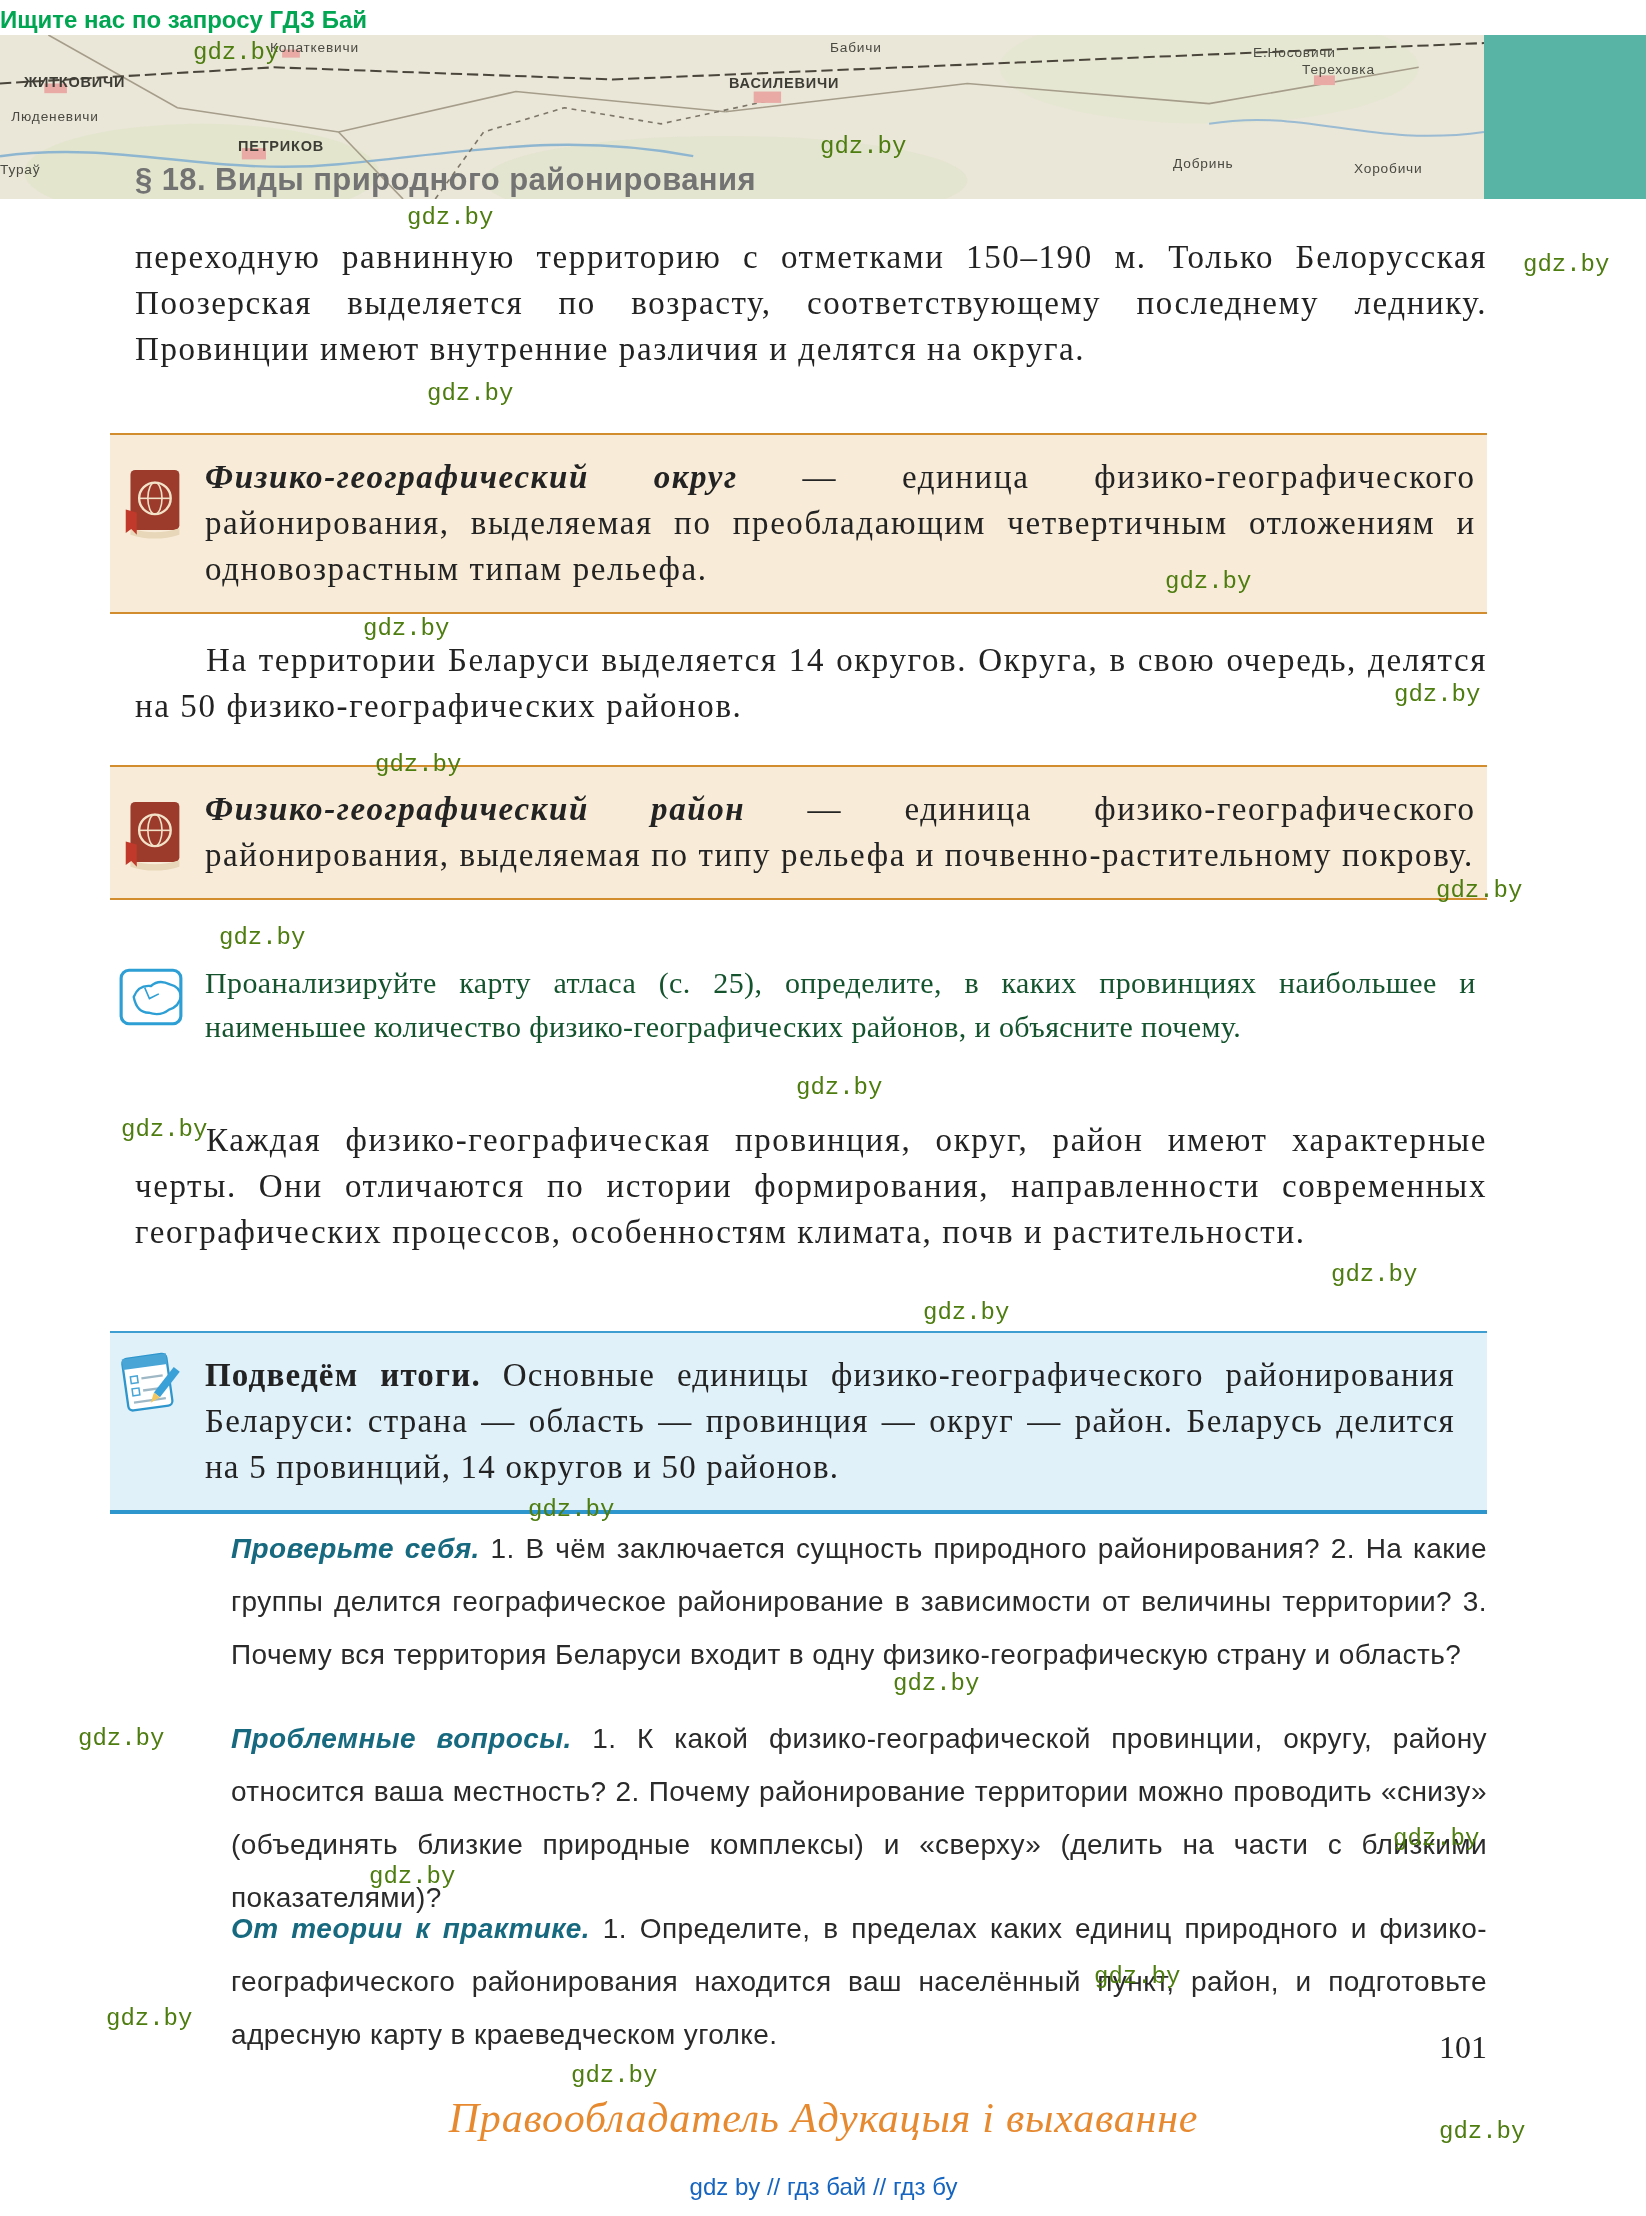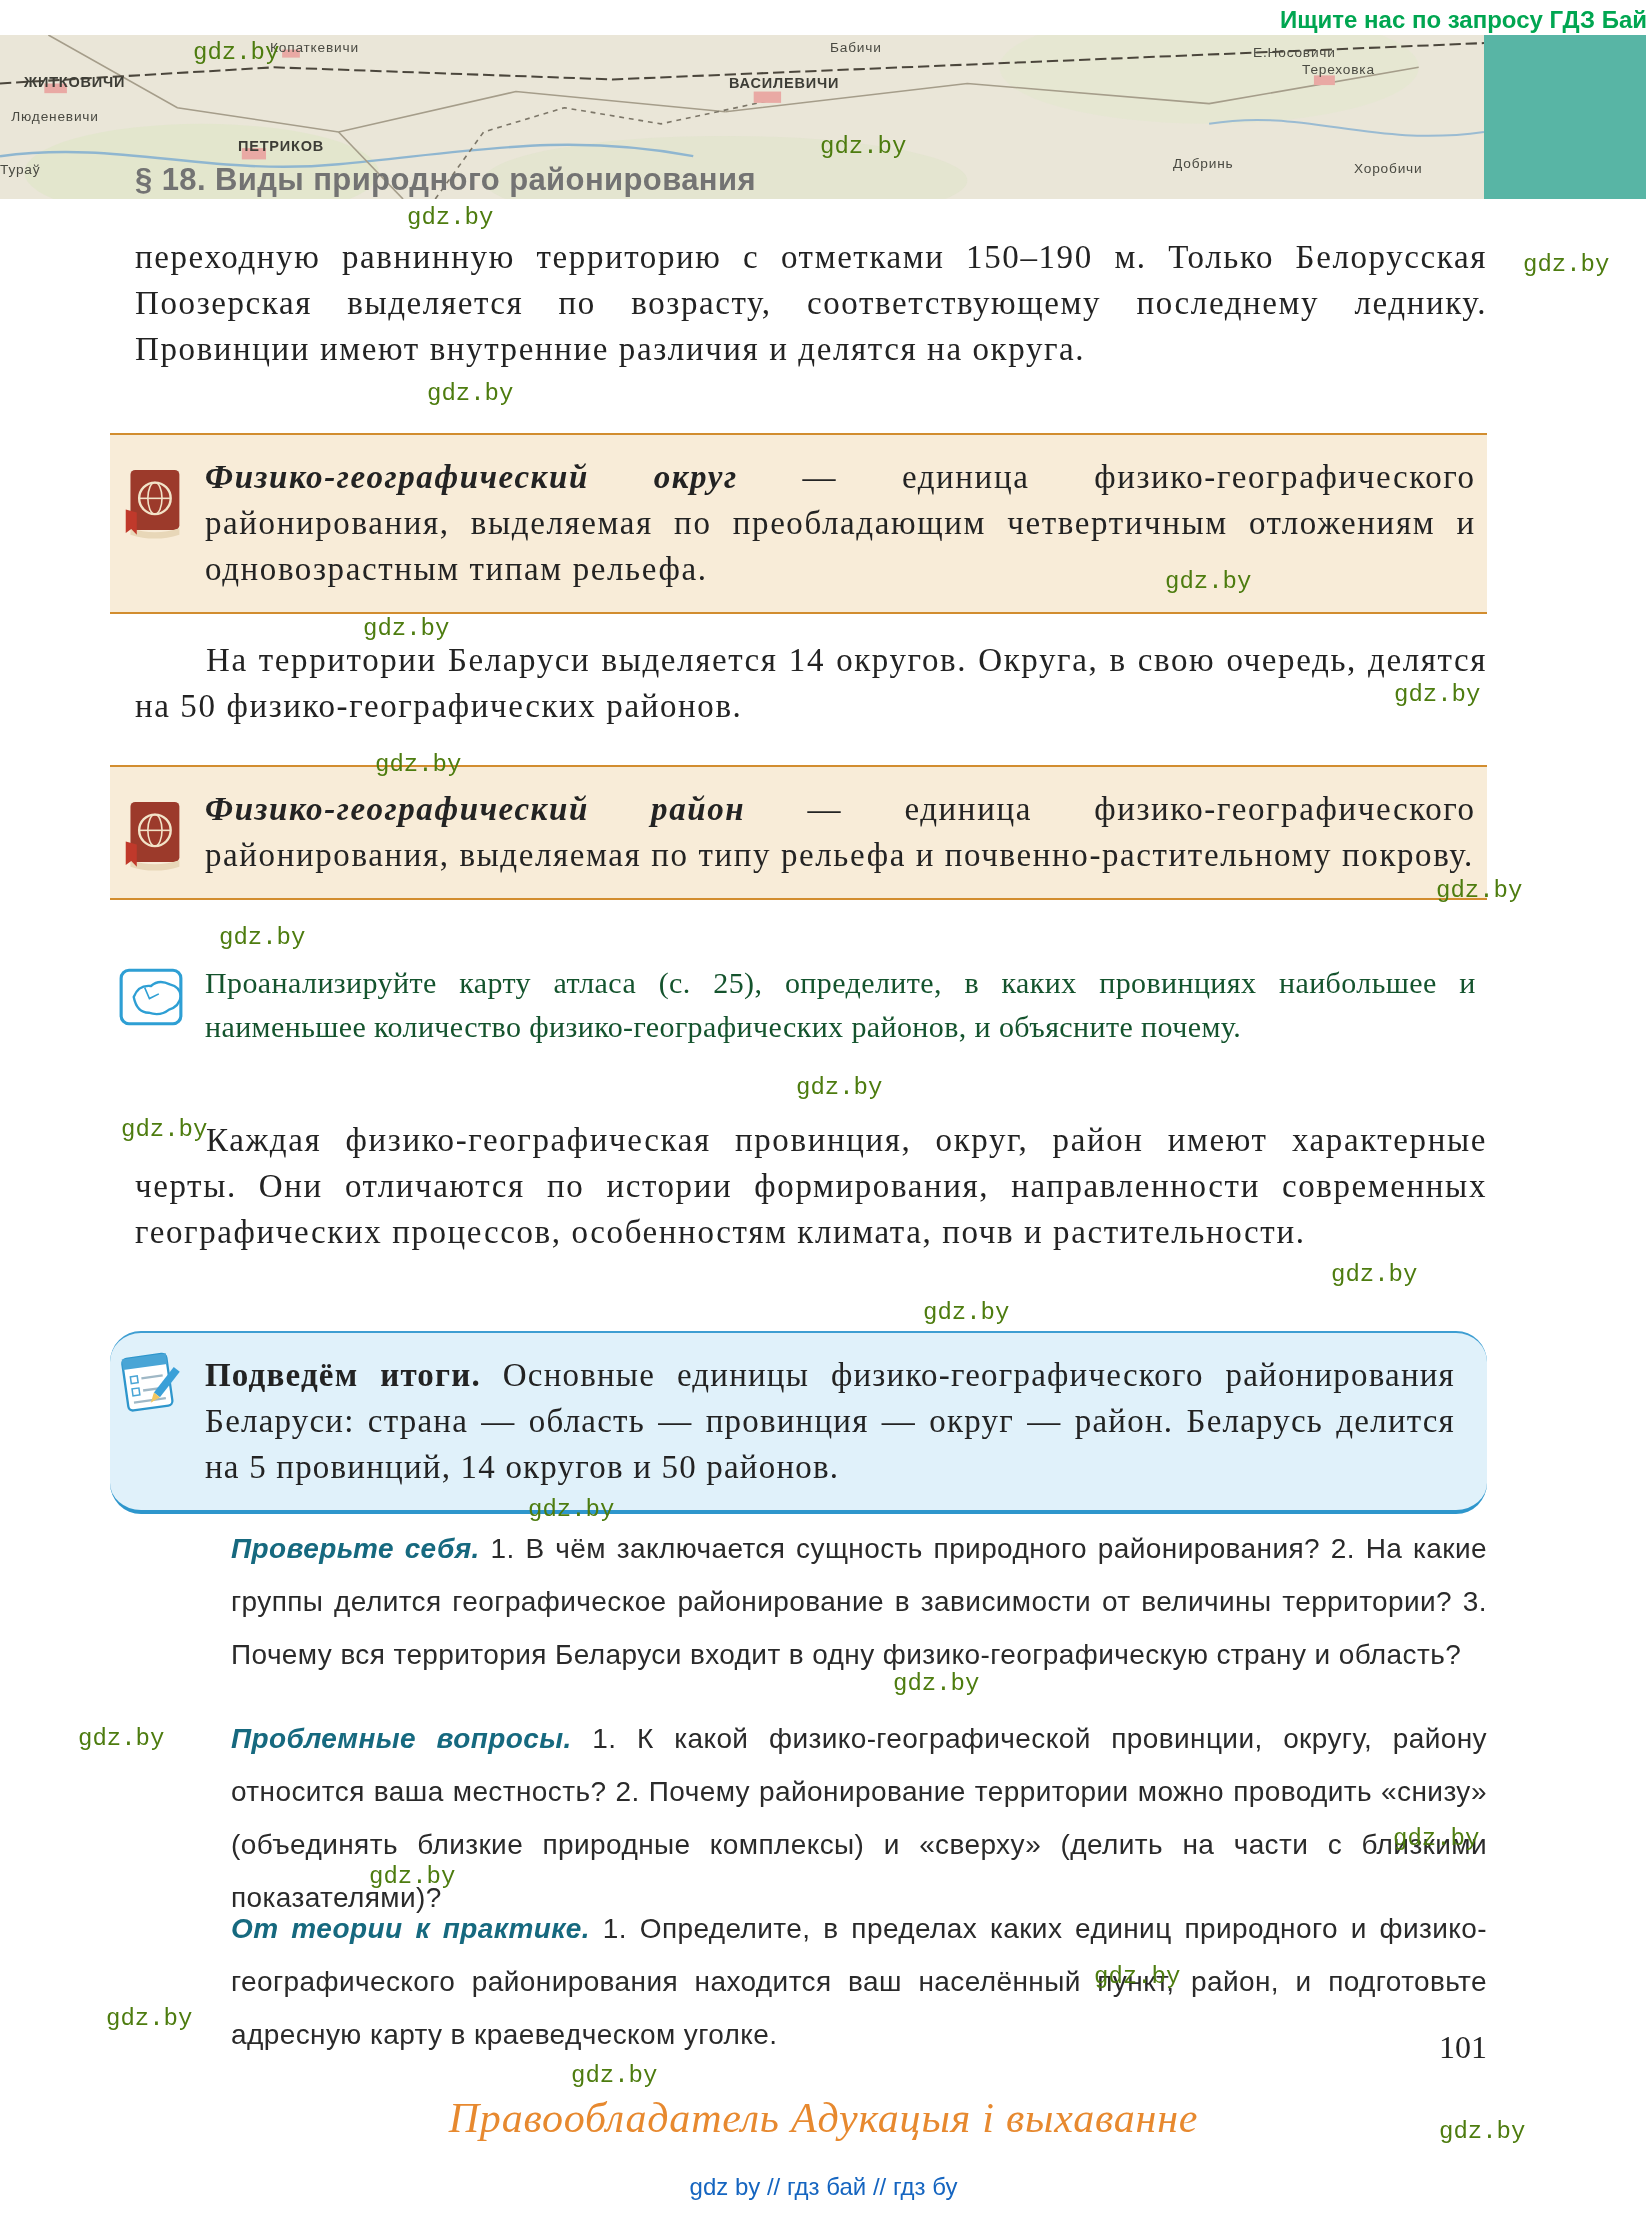"Ищите нас по запросу ГДЗ" .top-banner { text-align: right -> left }
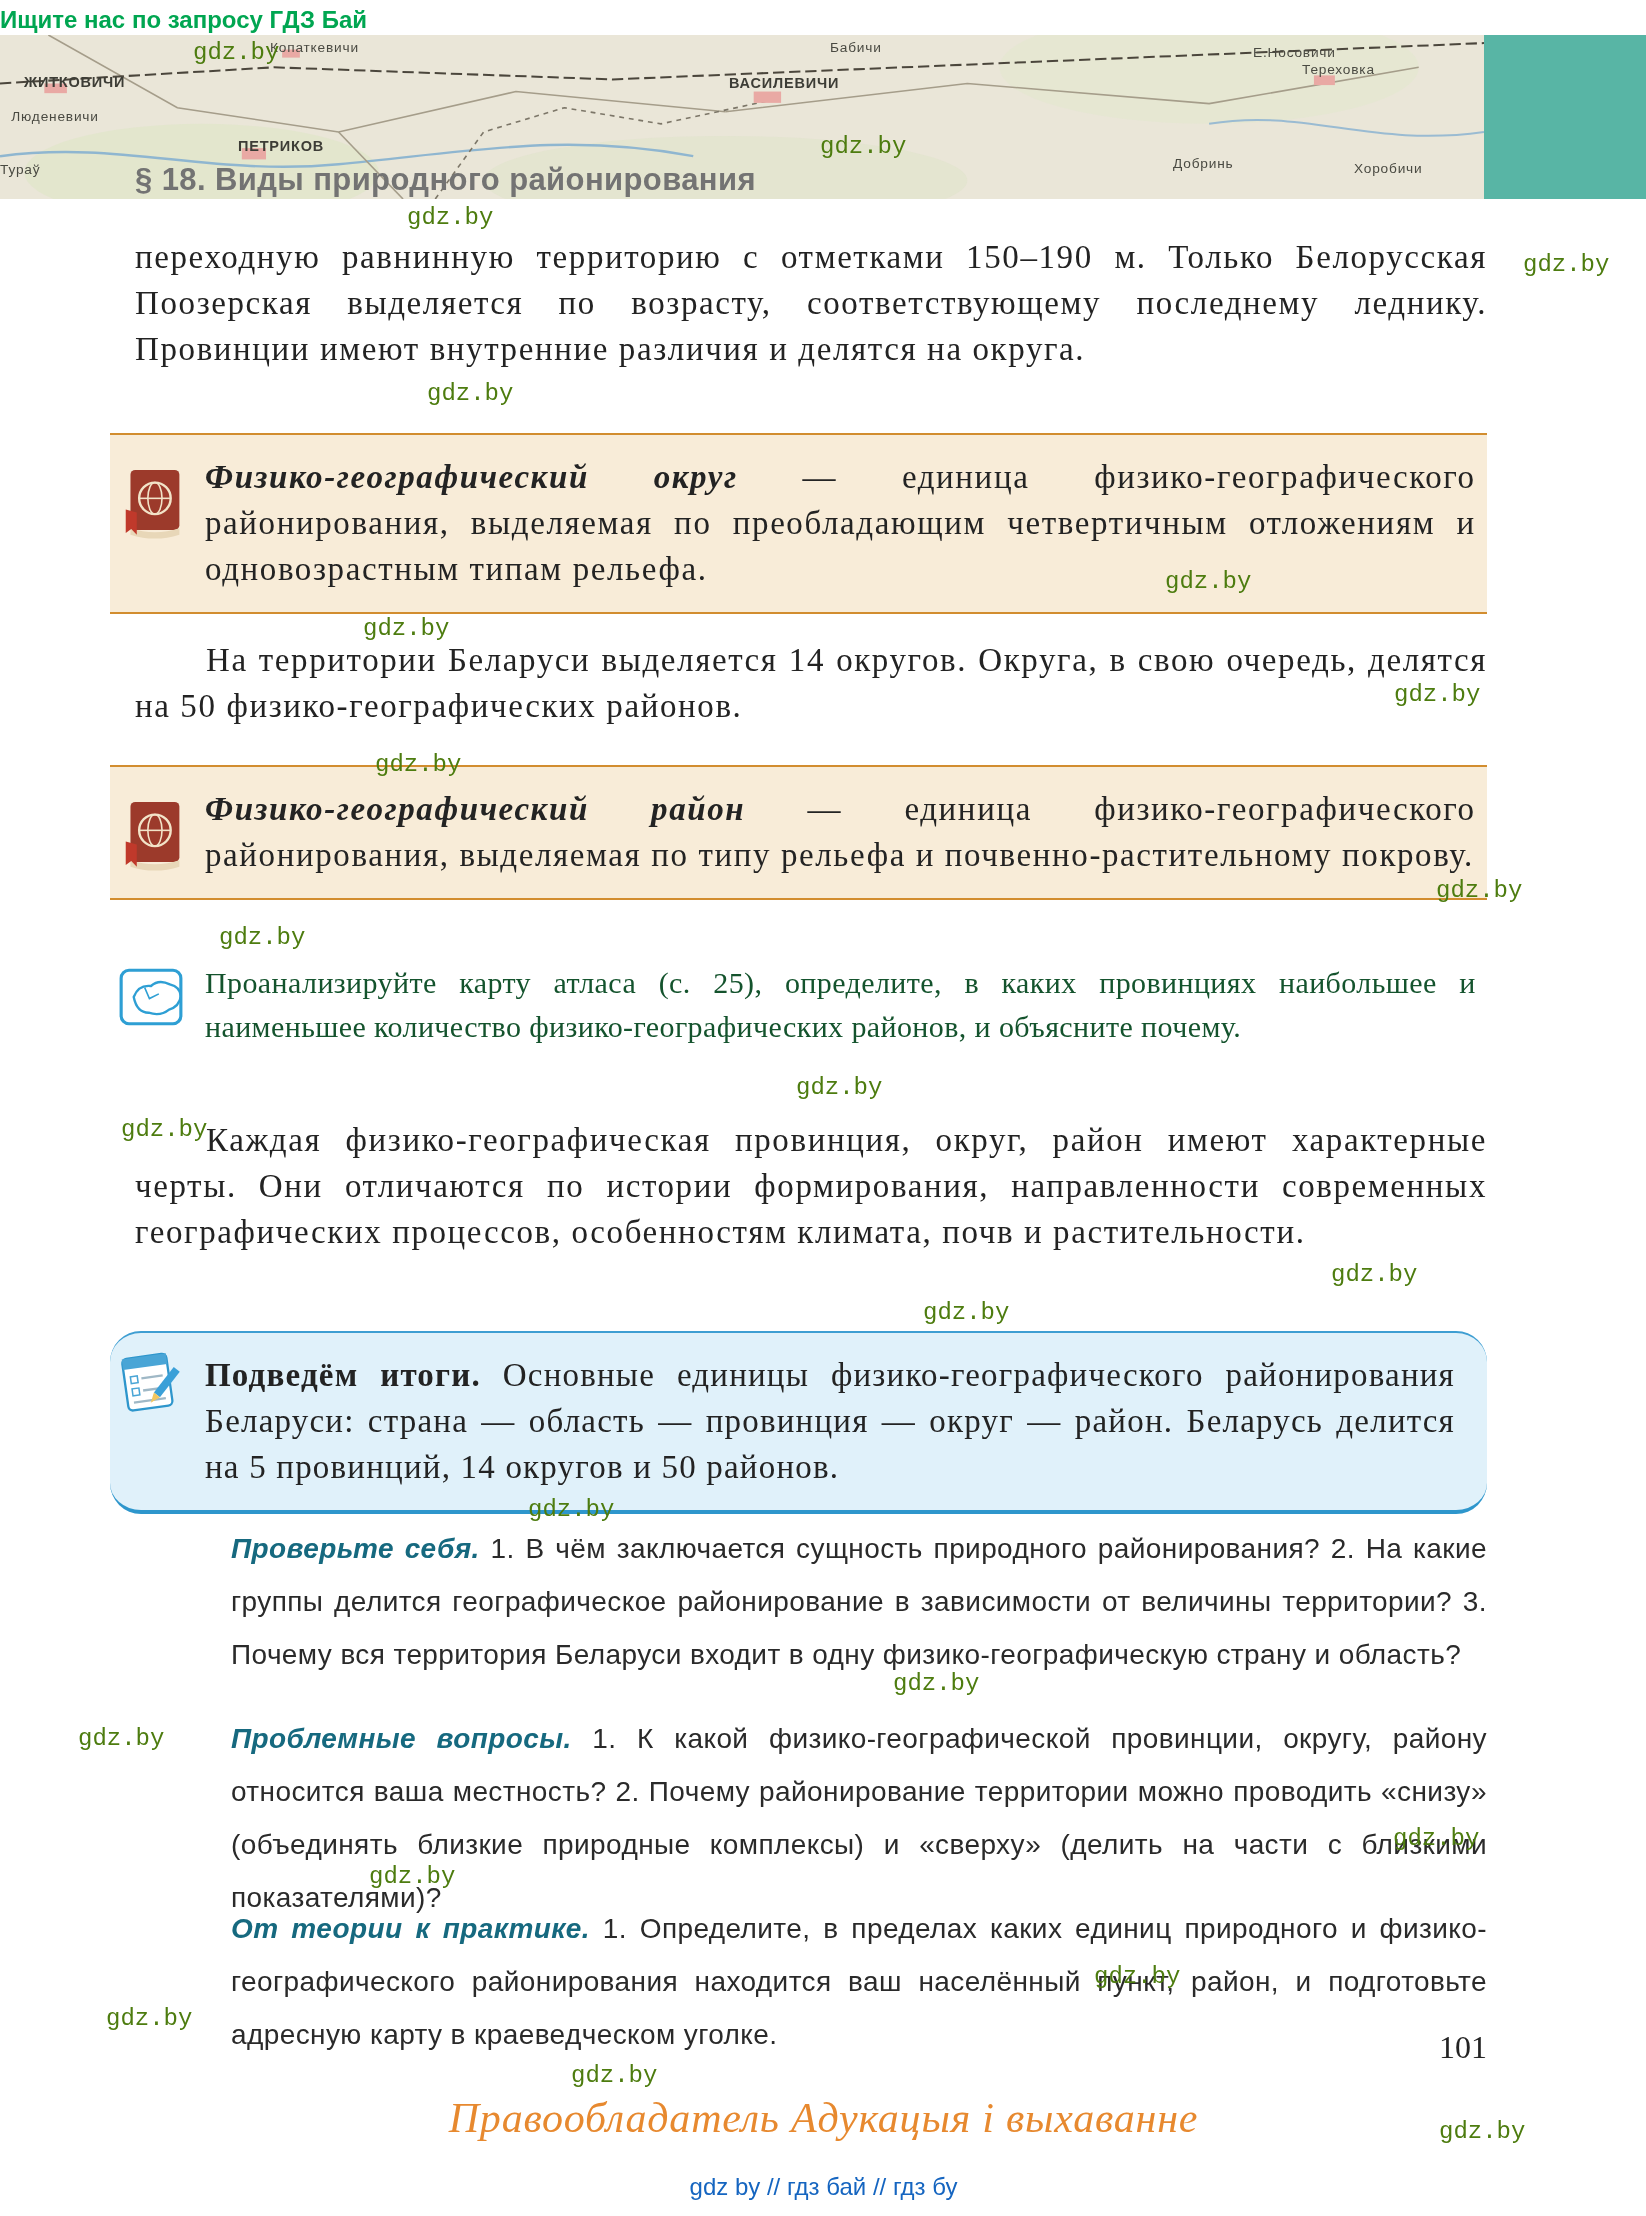"Подведём итоги. Основные единицы" .summary-box { border-radius: 31px -> none }
